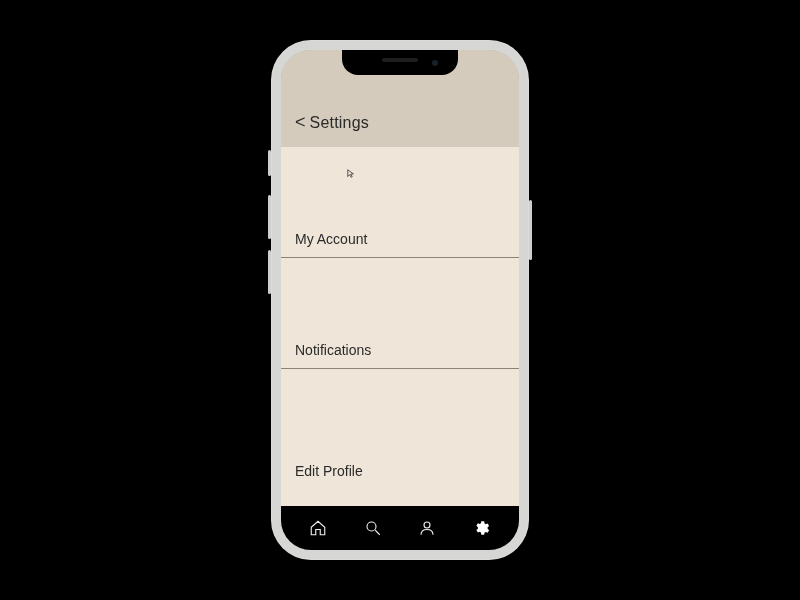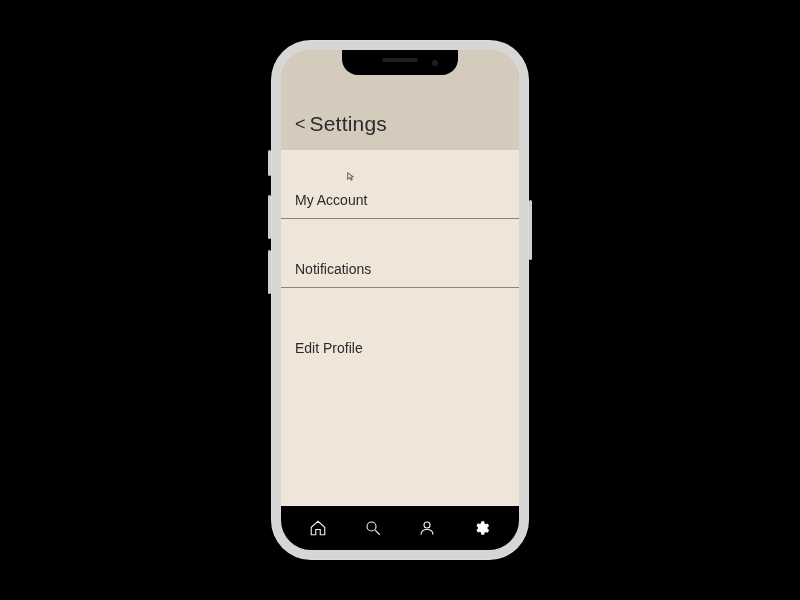"Settings" .header-title { font-size: 21px -> 16px }
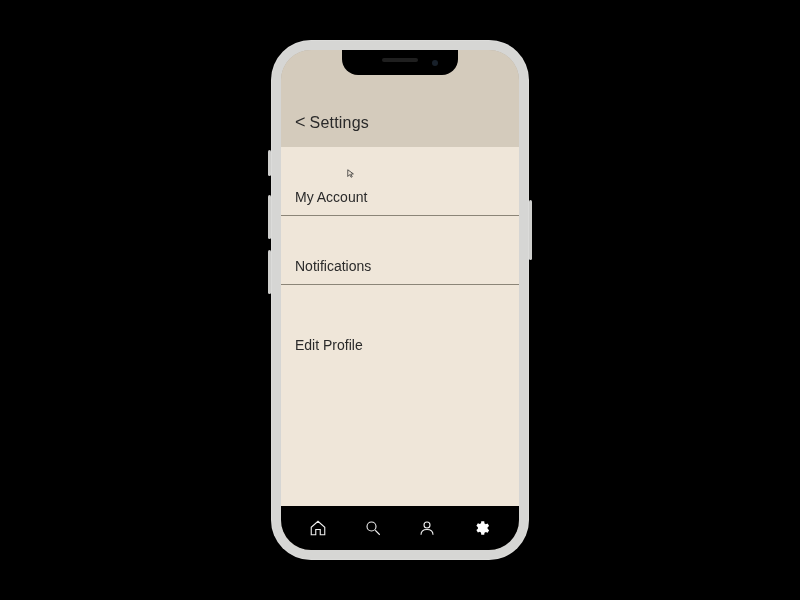"My Account" .list-item { margin-top: none -> 42px }
